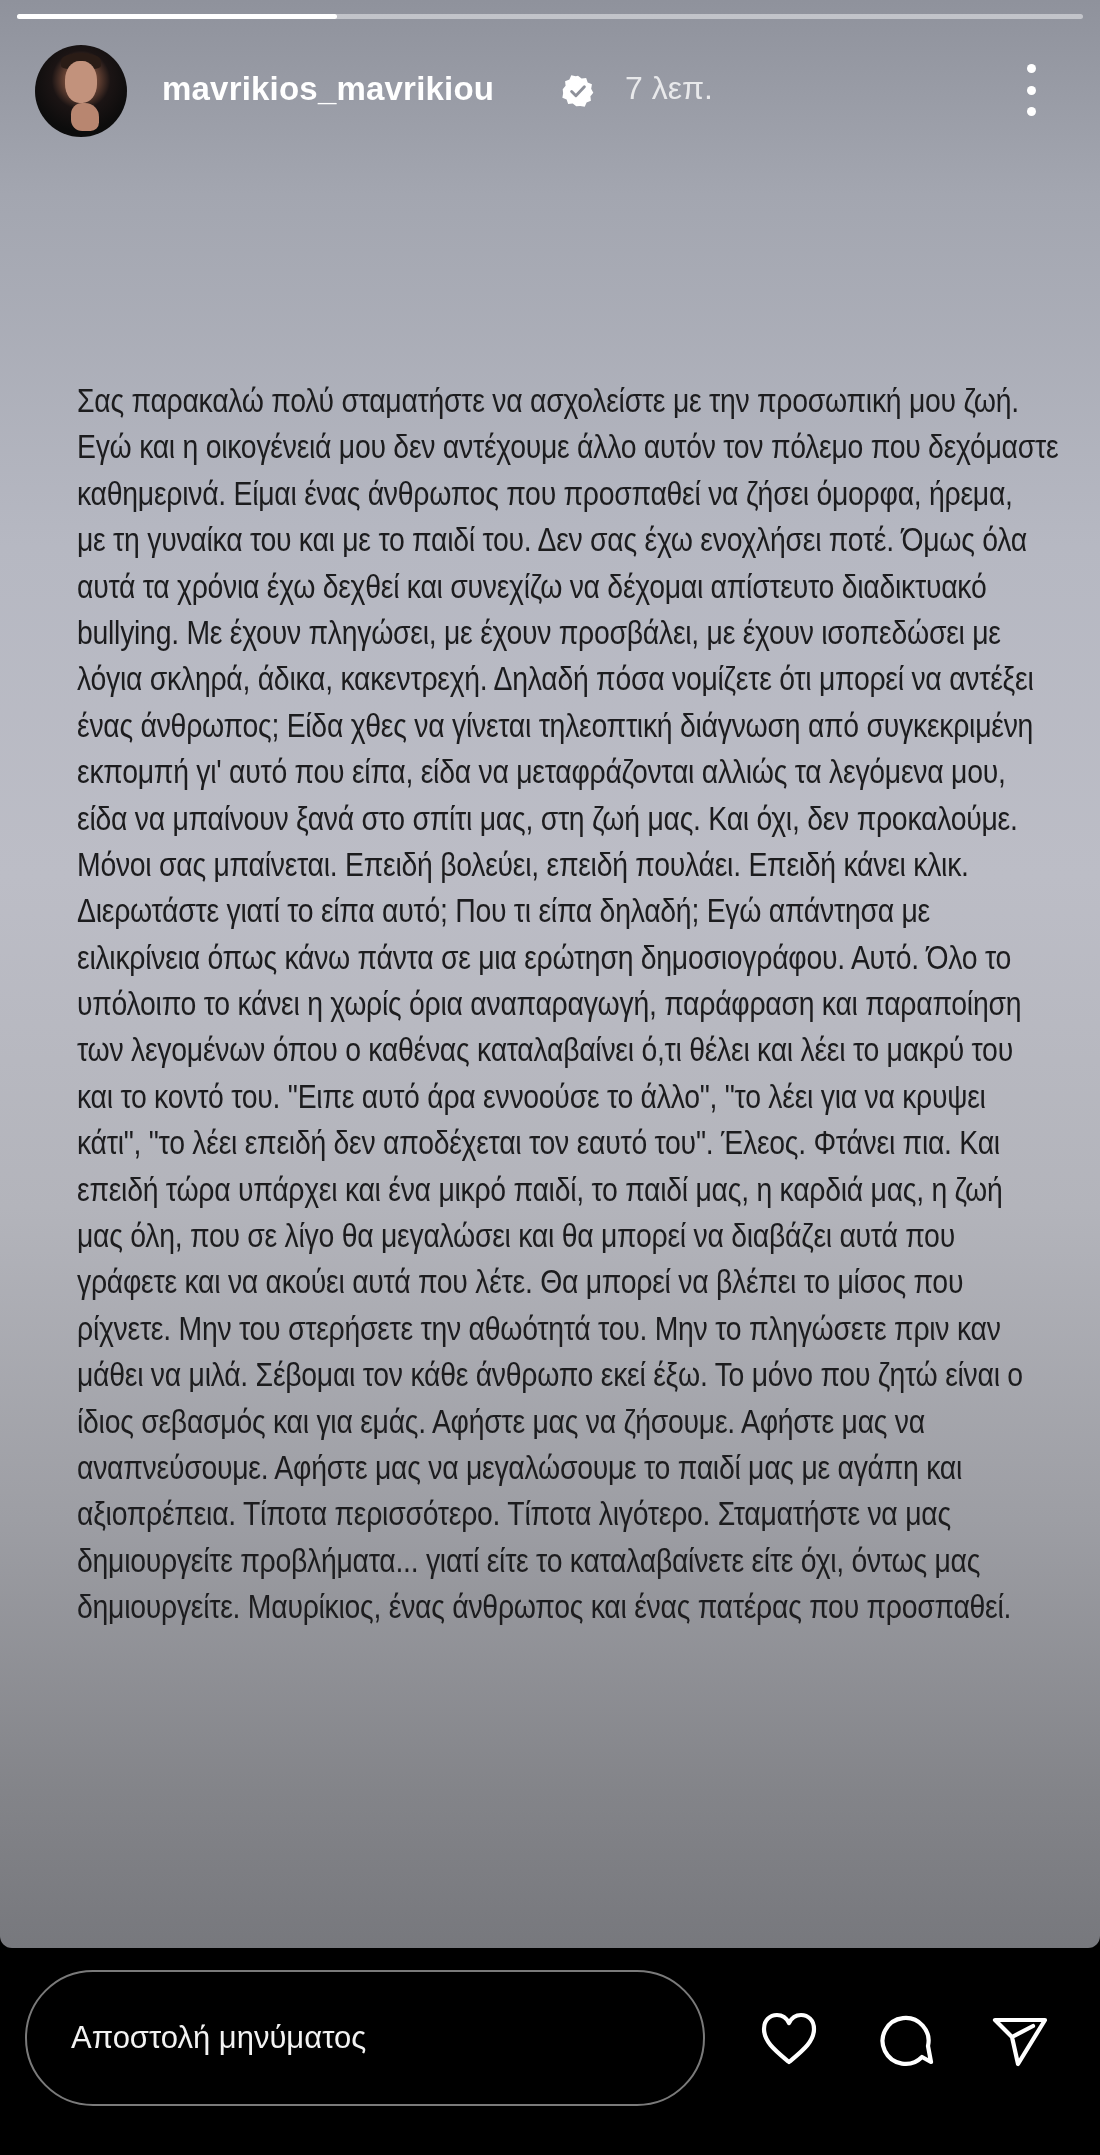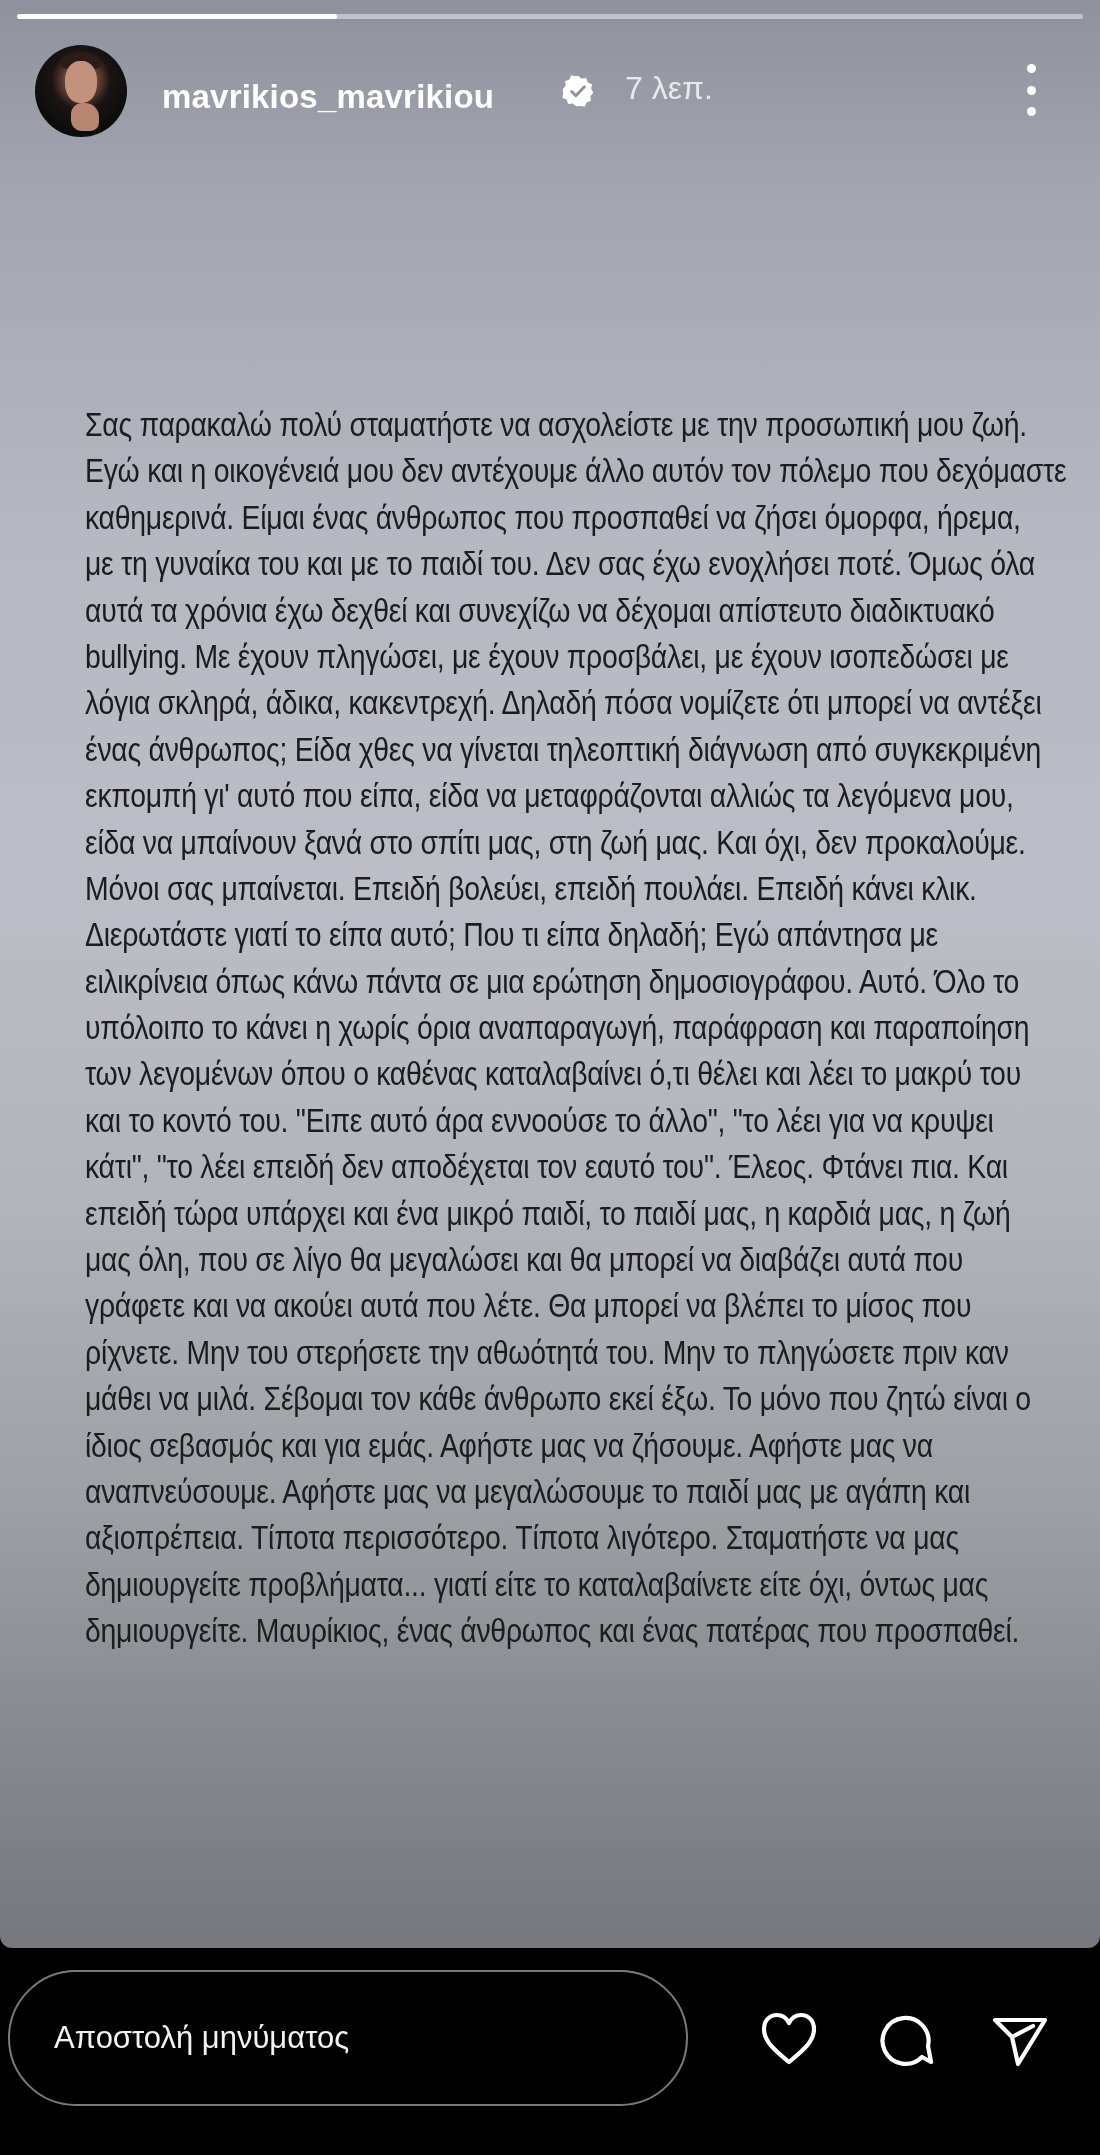"mavrikios_mavrikiou" .username { top: 78px -> 70px }
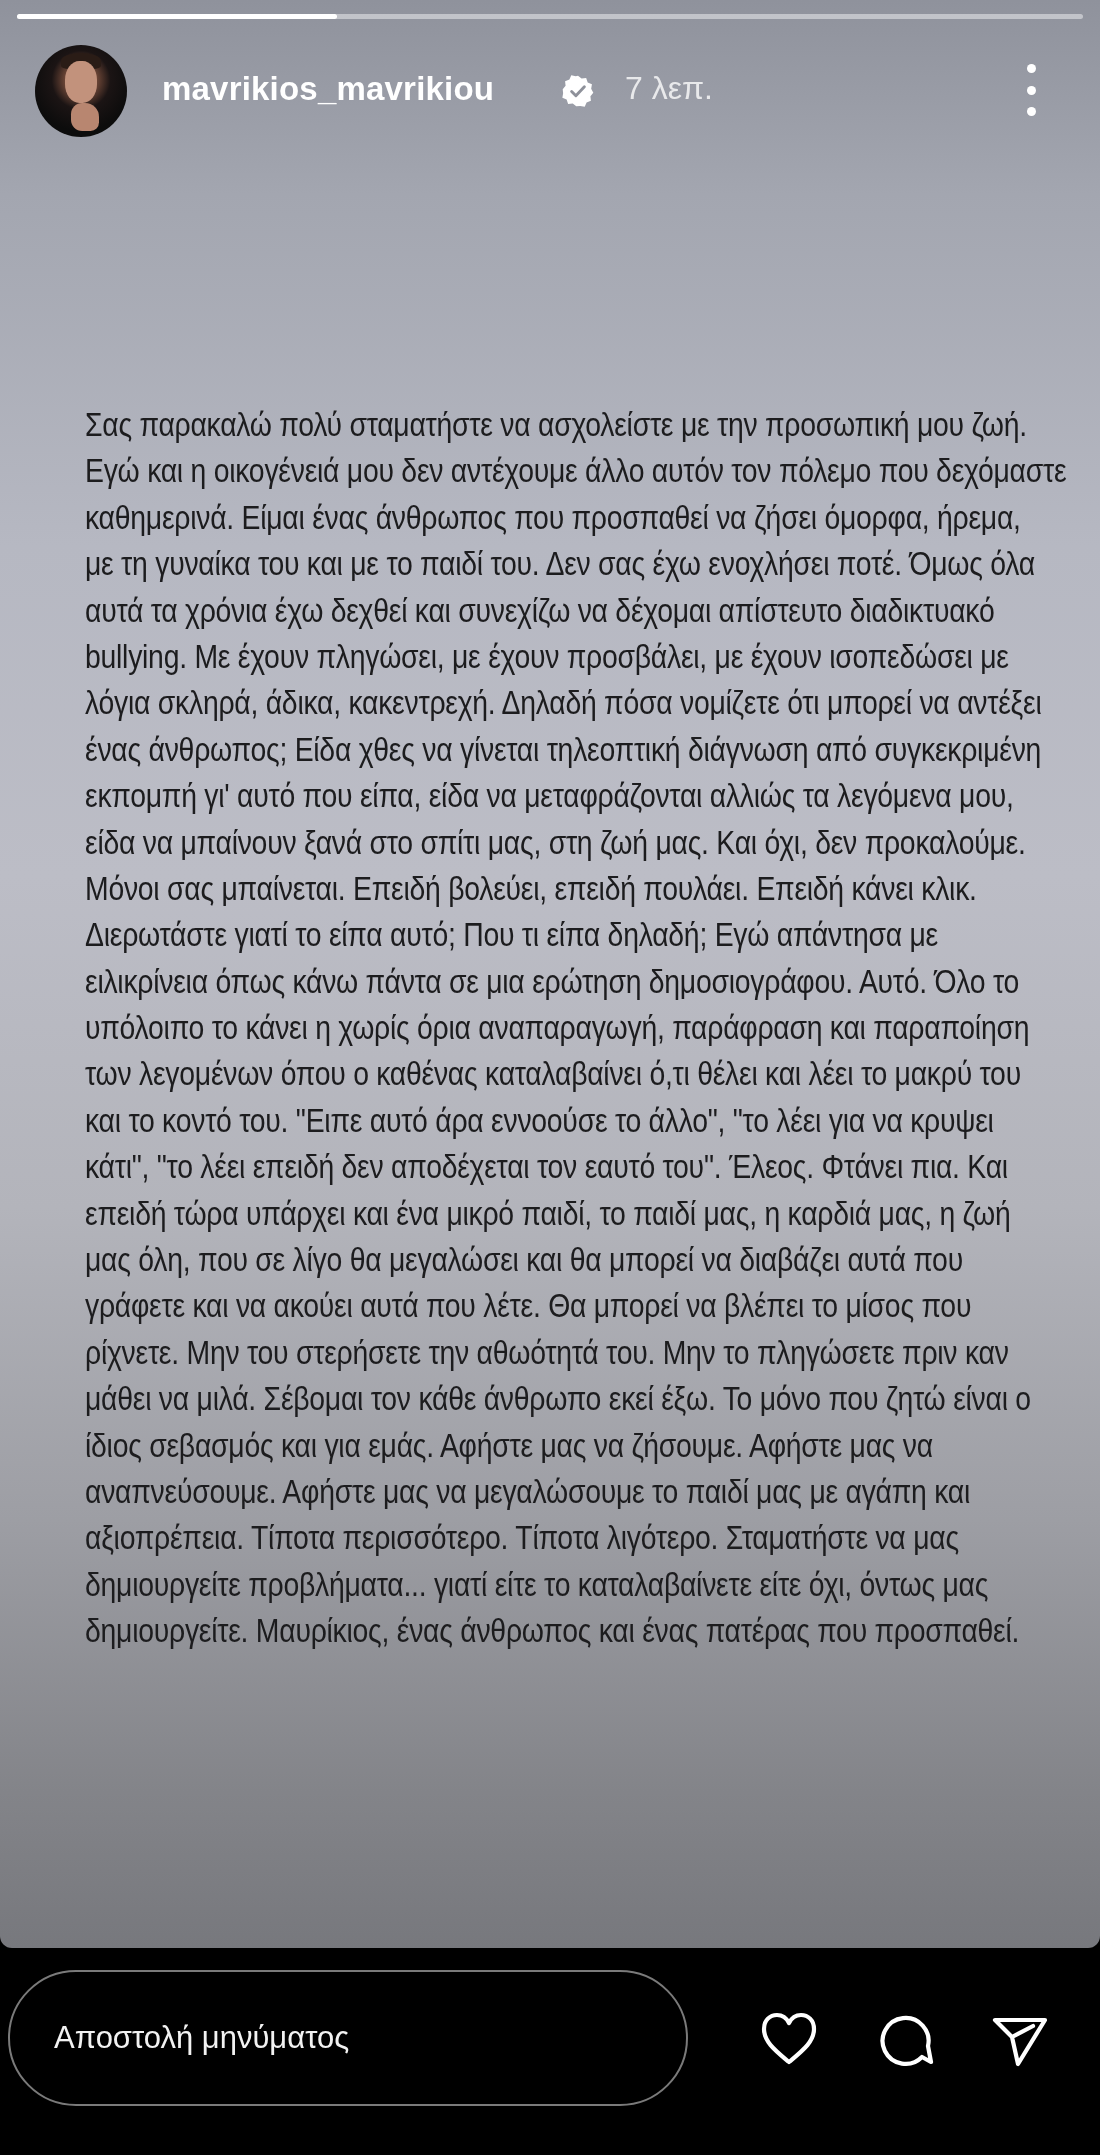"Σας παρακαλώ πολύ σταματήστε να" .message { left: 8px -> 0; margin-top: 24px -> none }
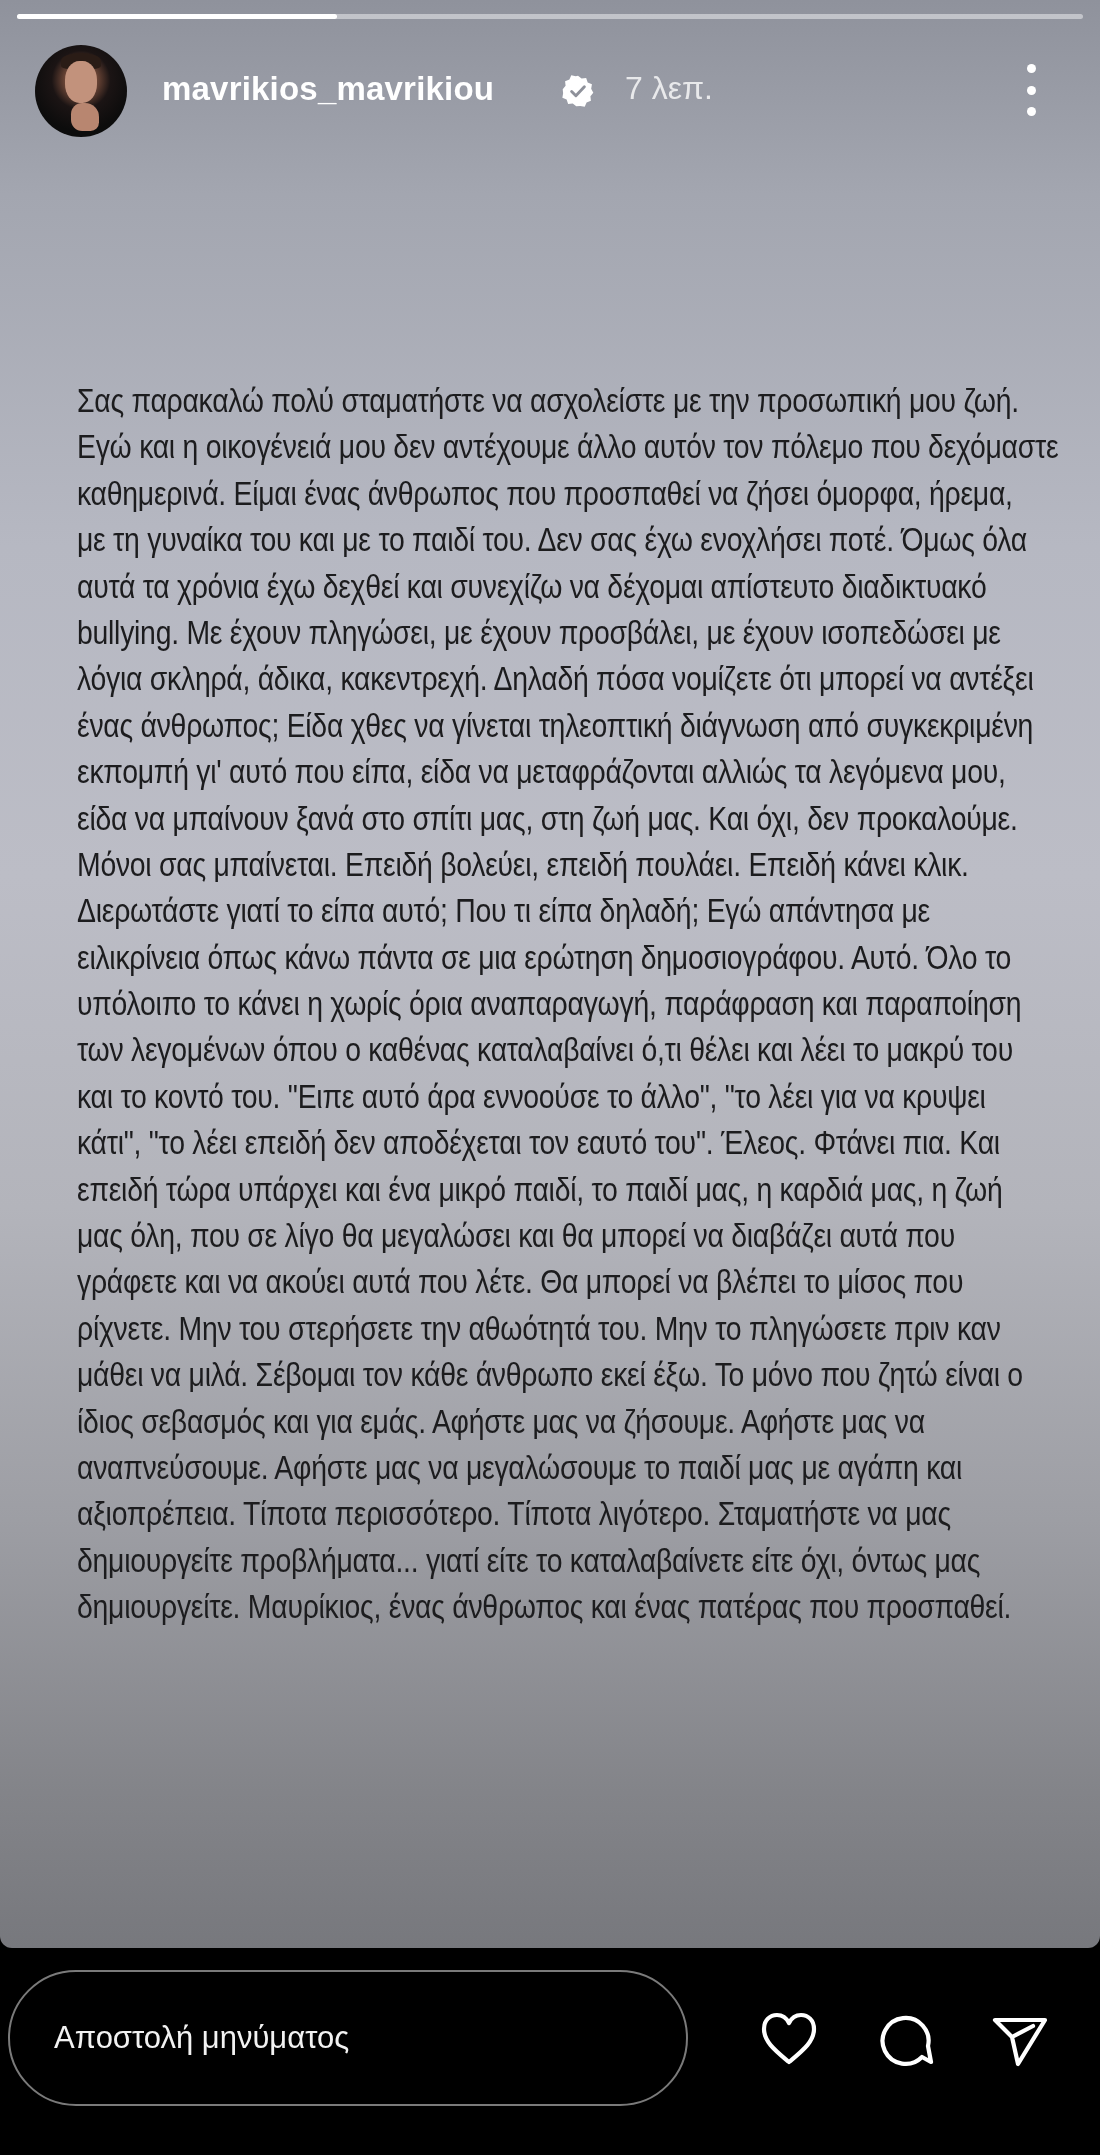"Αποστολή μηνύματος" .message-input { left: 8px -> 25px }
